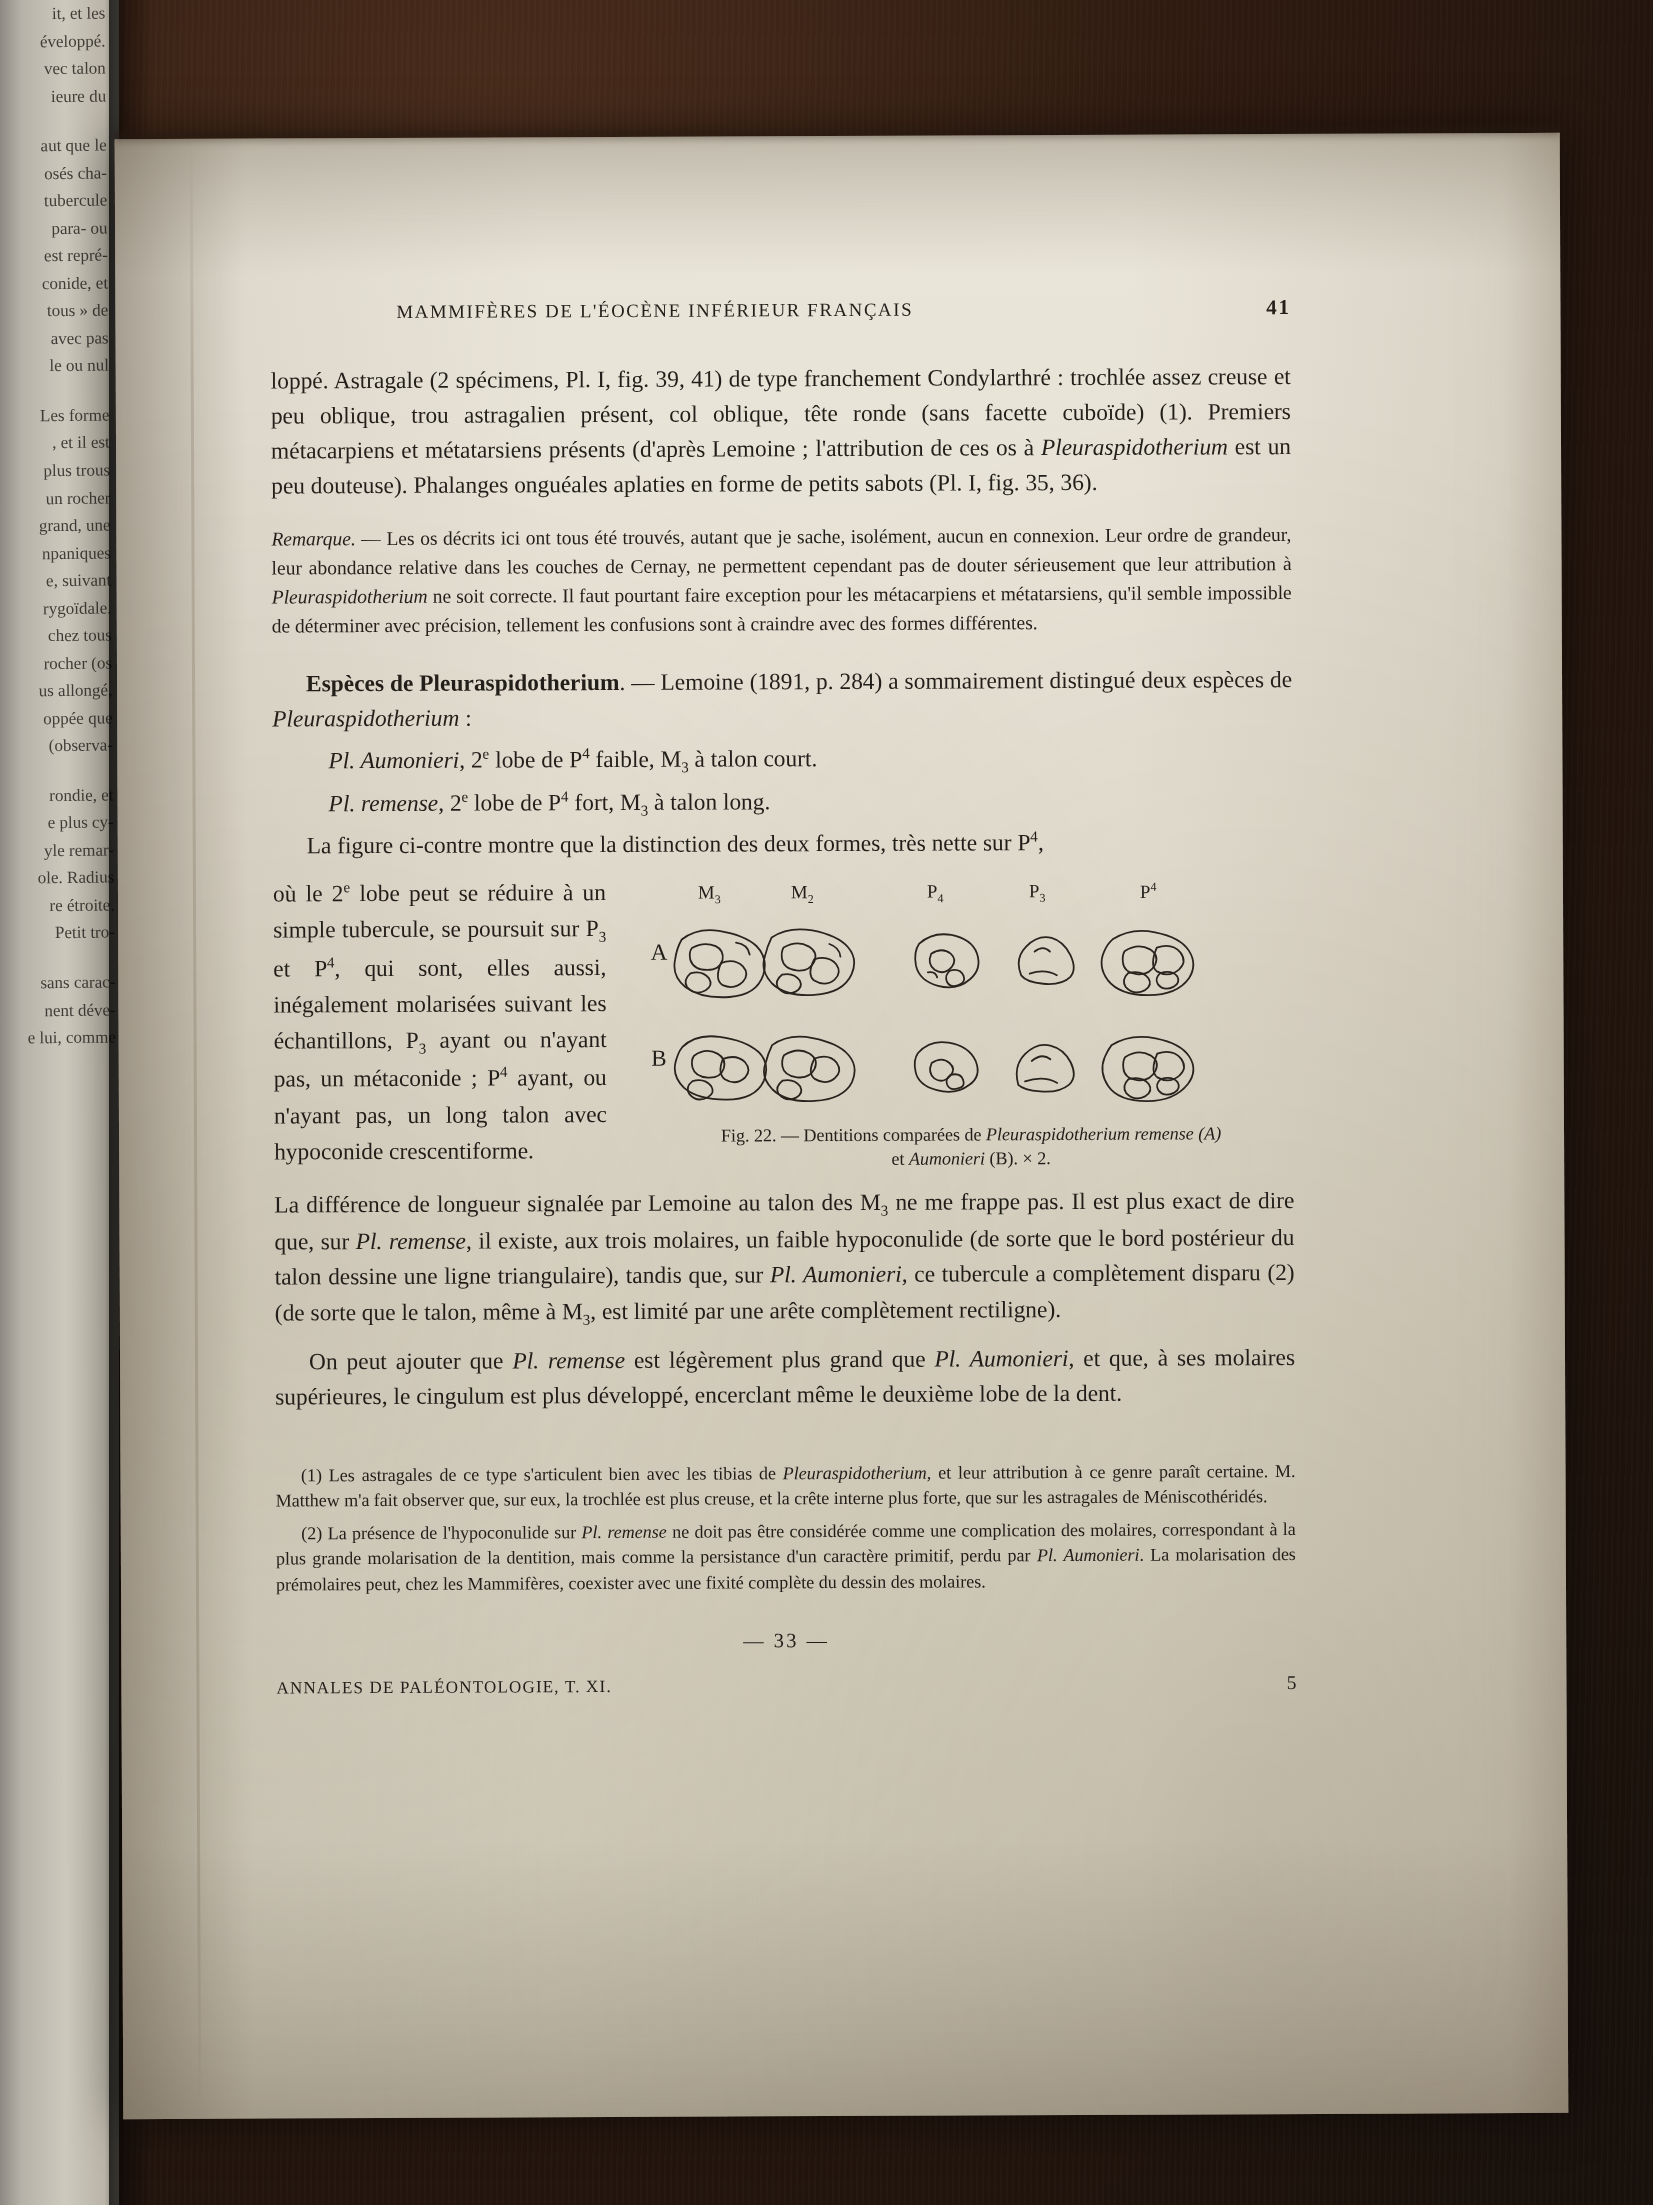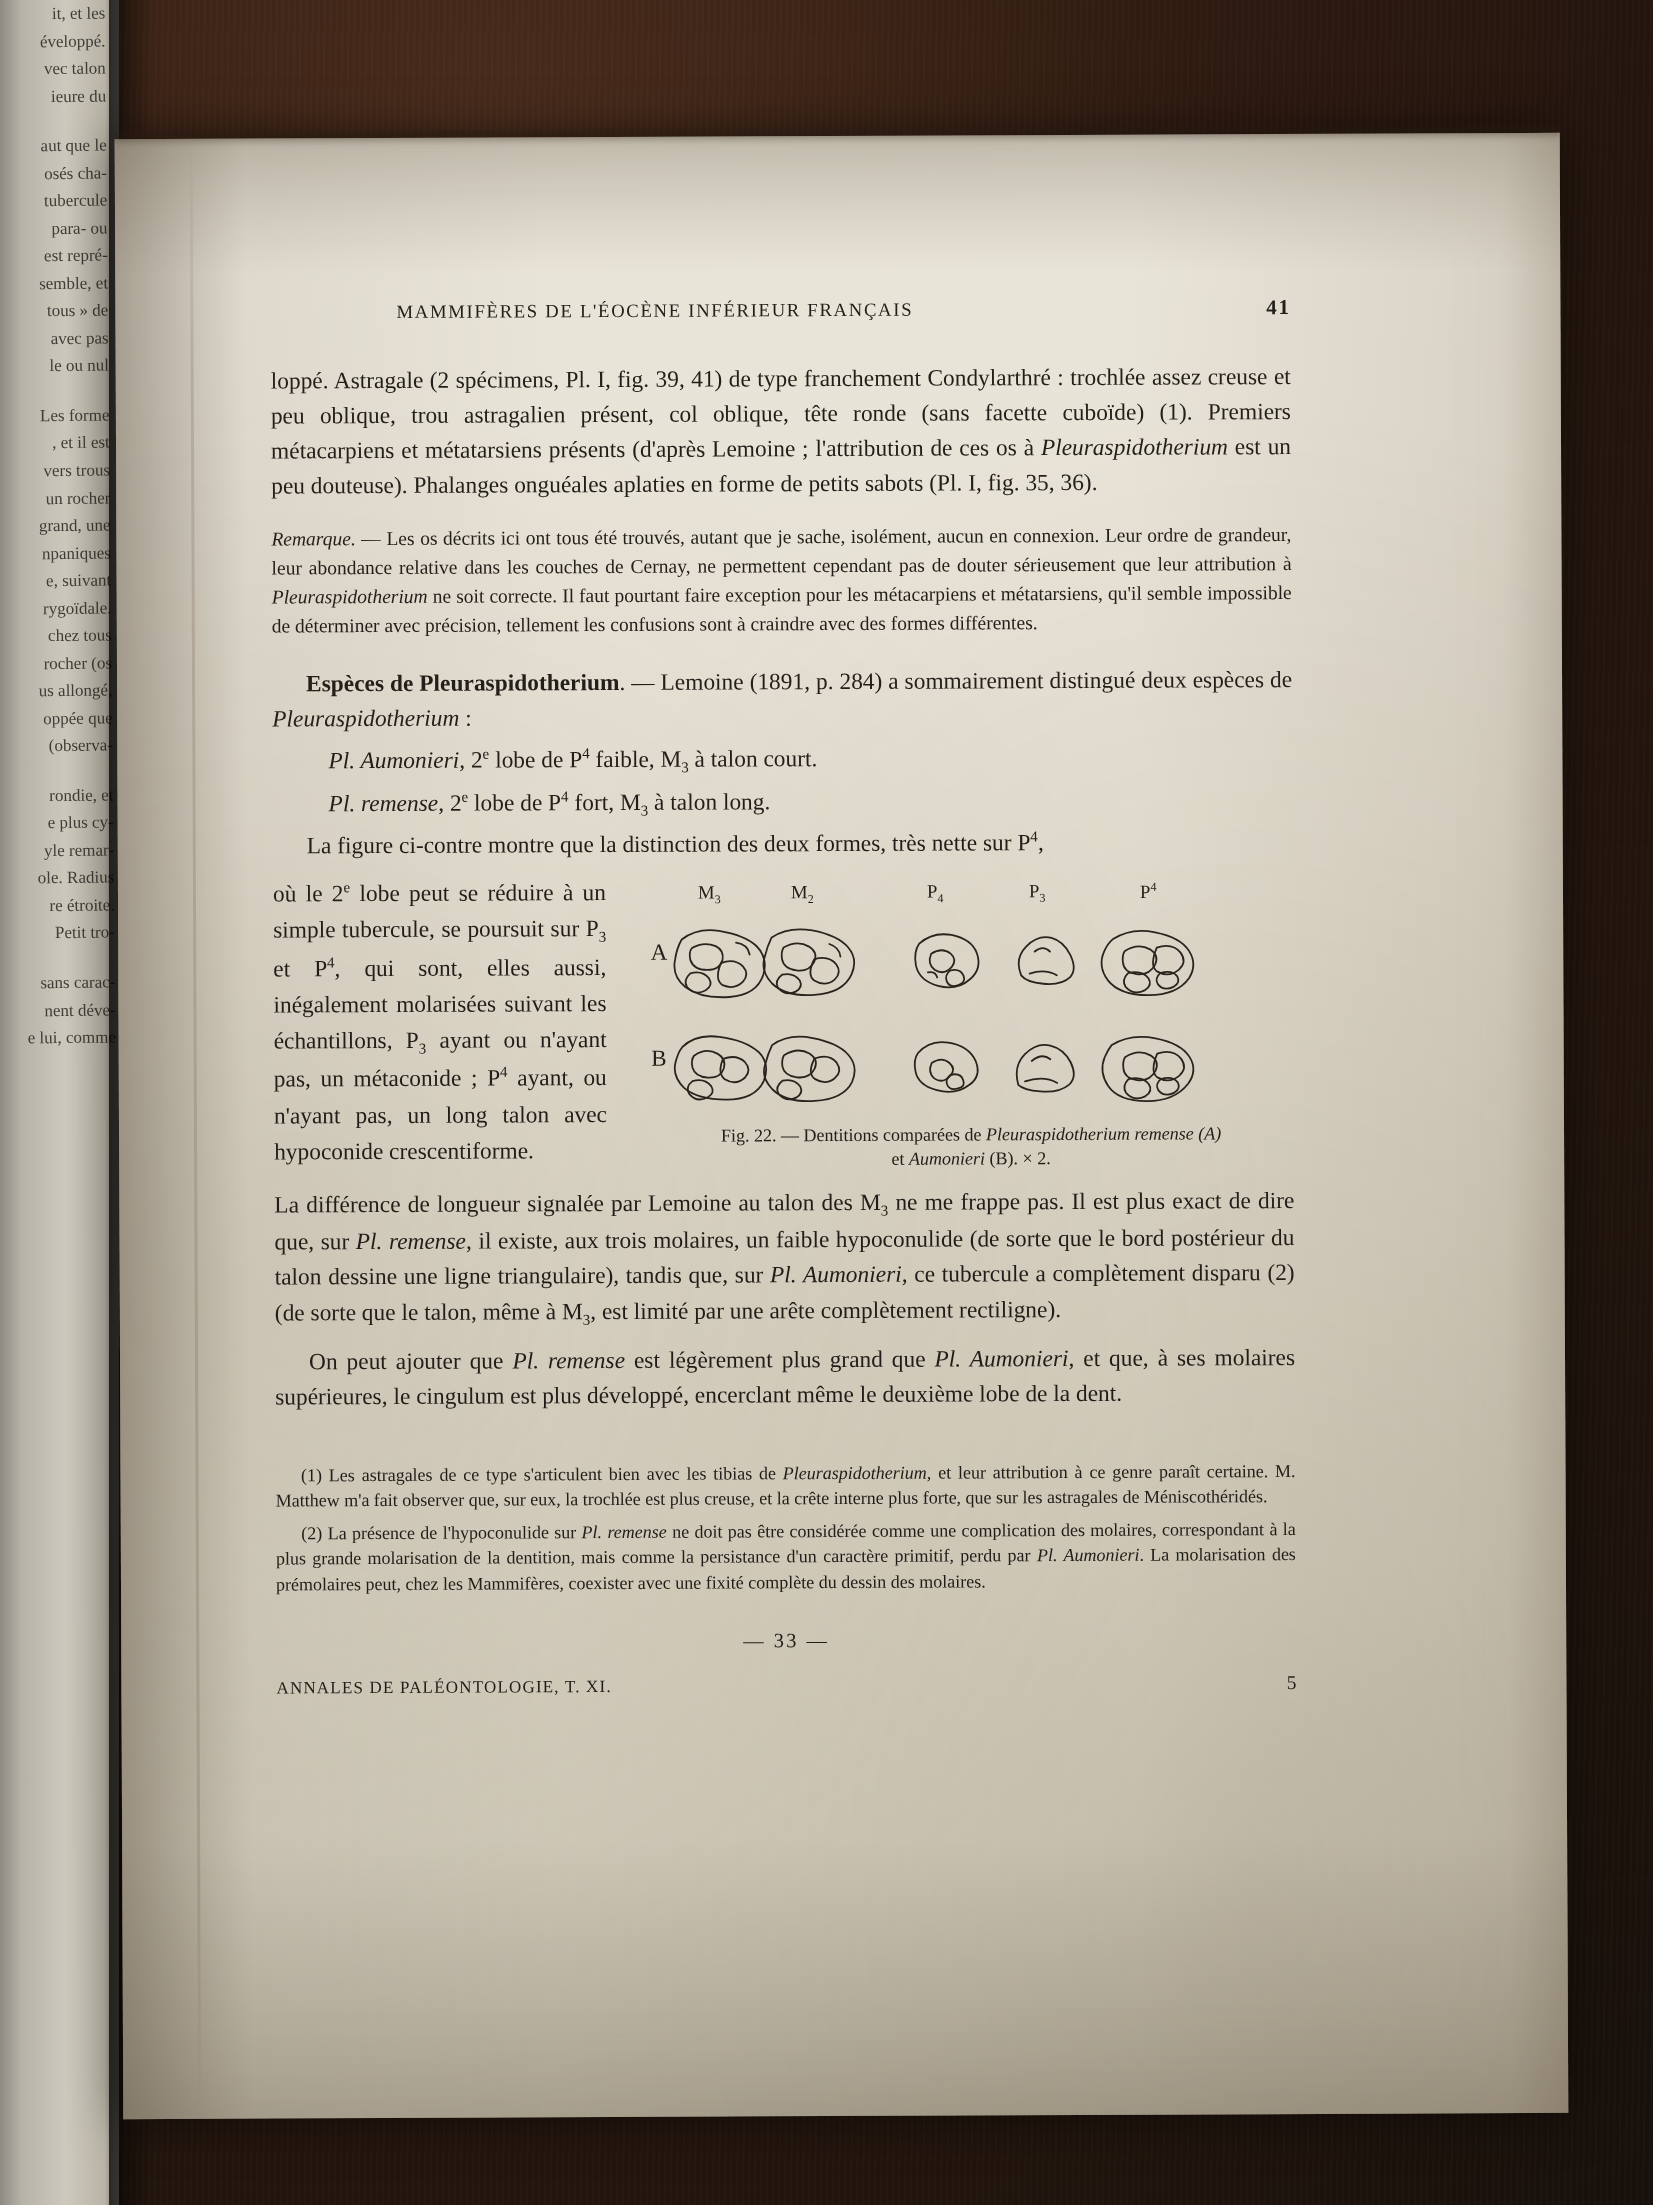"semble, et" div { text: semble -> conide }
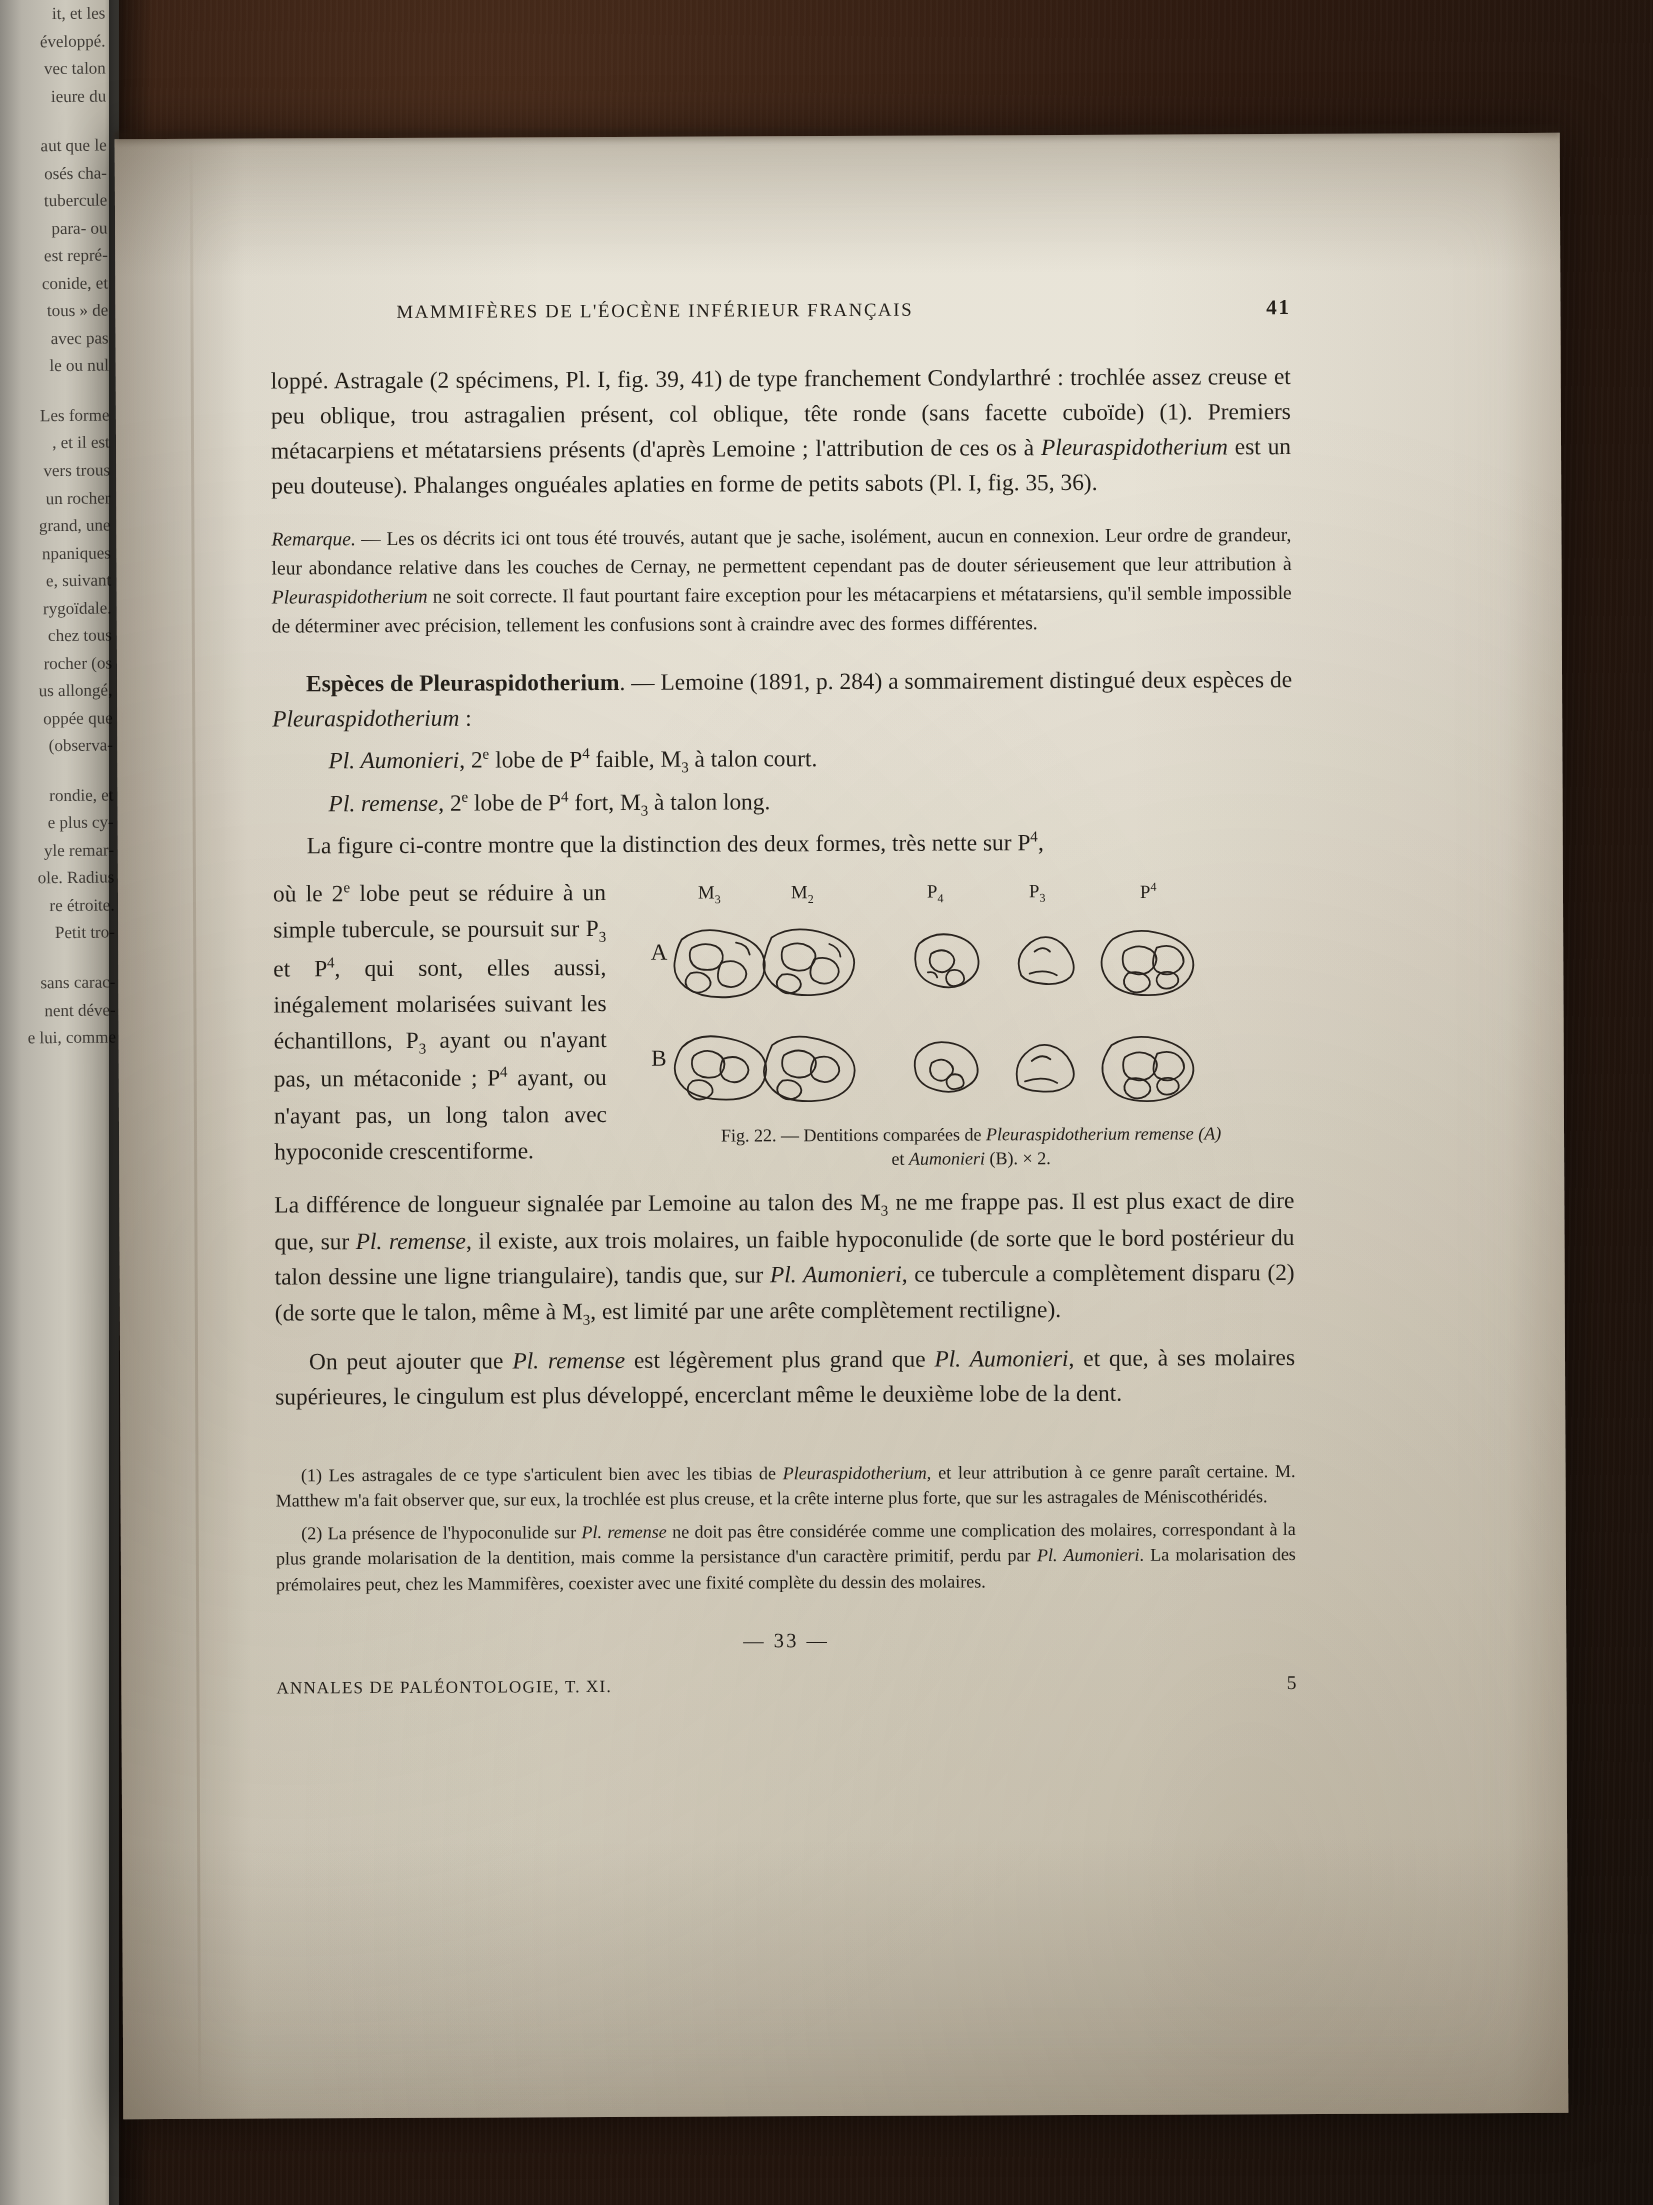"vers trous" div { text: vers -> plus }
